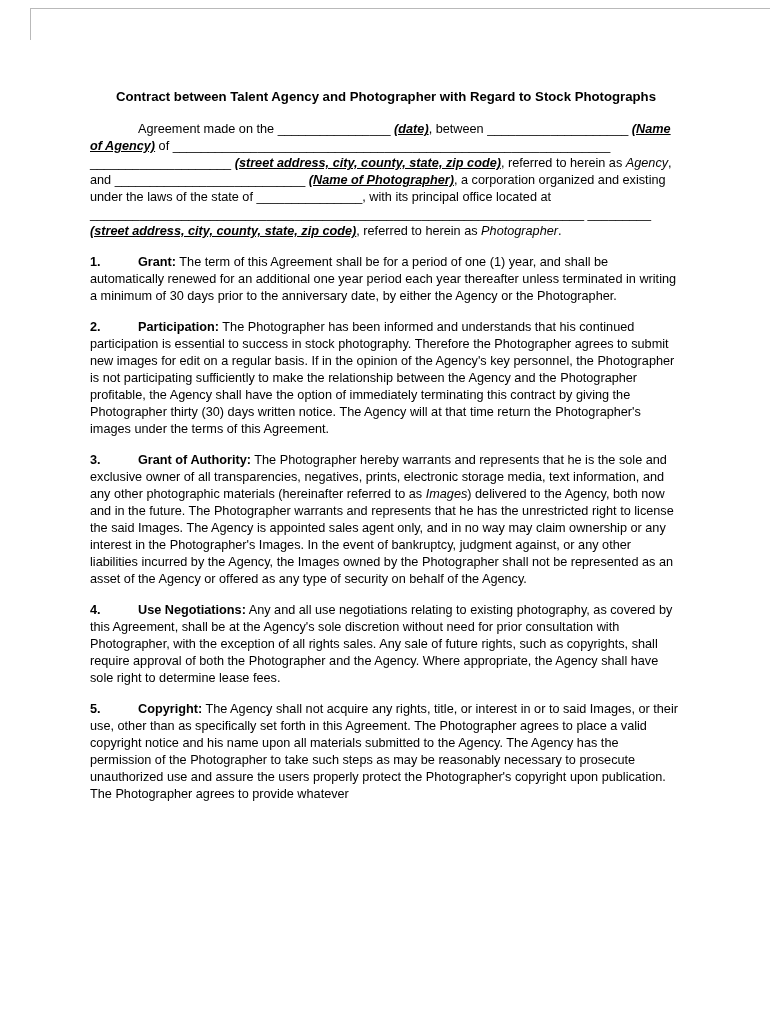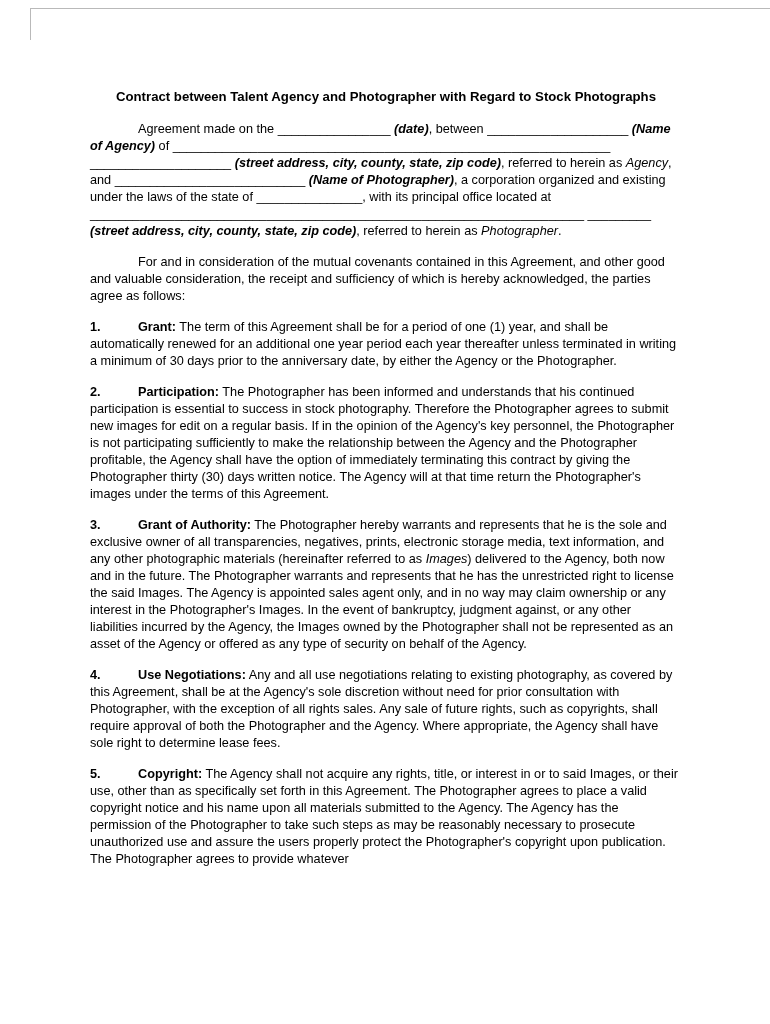"(date)" .b { text-decoration: none -> underline }
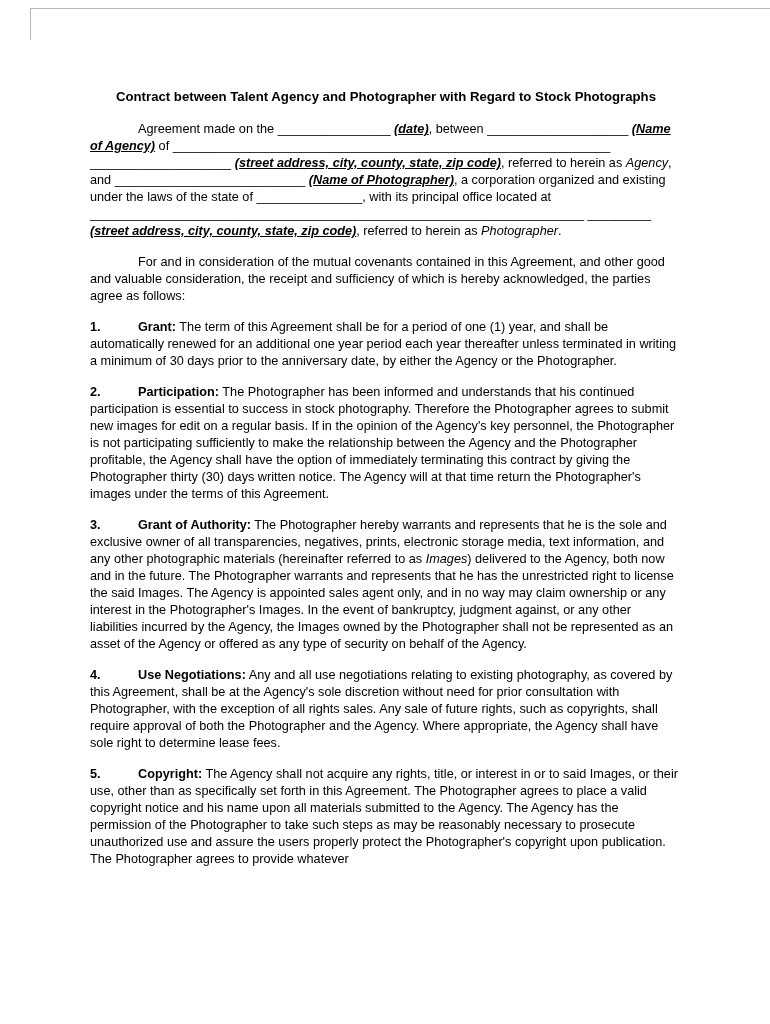"For and in consideration of" p.para { html: <p><span>For and in consideration of the mutual covenants contained in this Agreement, and other good and valuable consideration, the receipt and sufficiency of which is hereby acknowledged, the parties agree as follows:</span></p> -> none }
